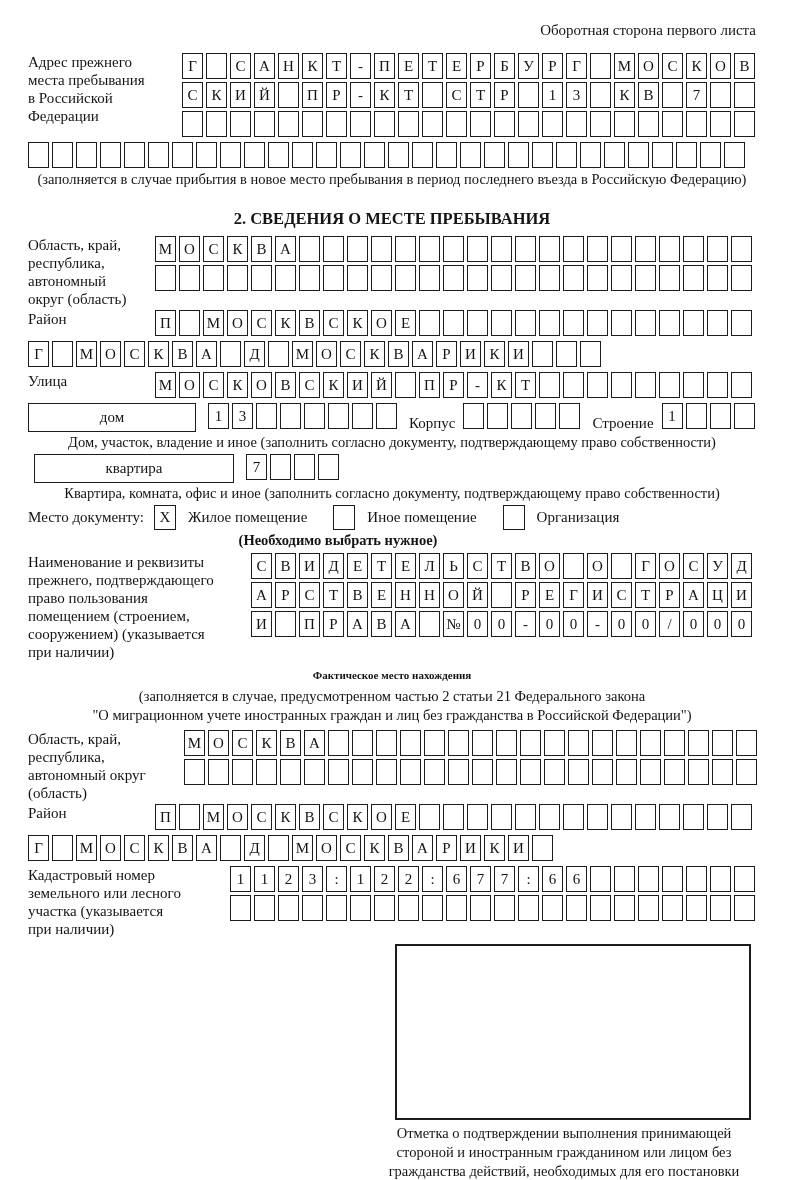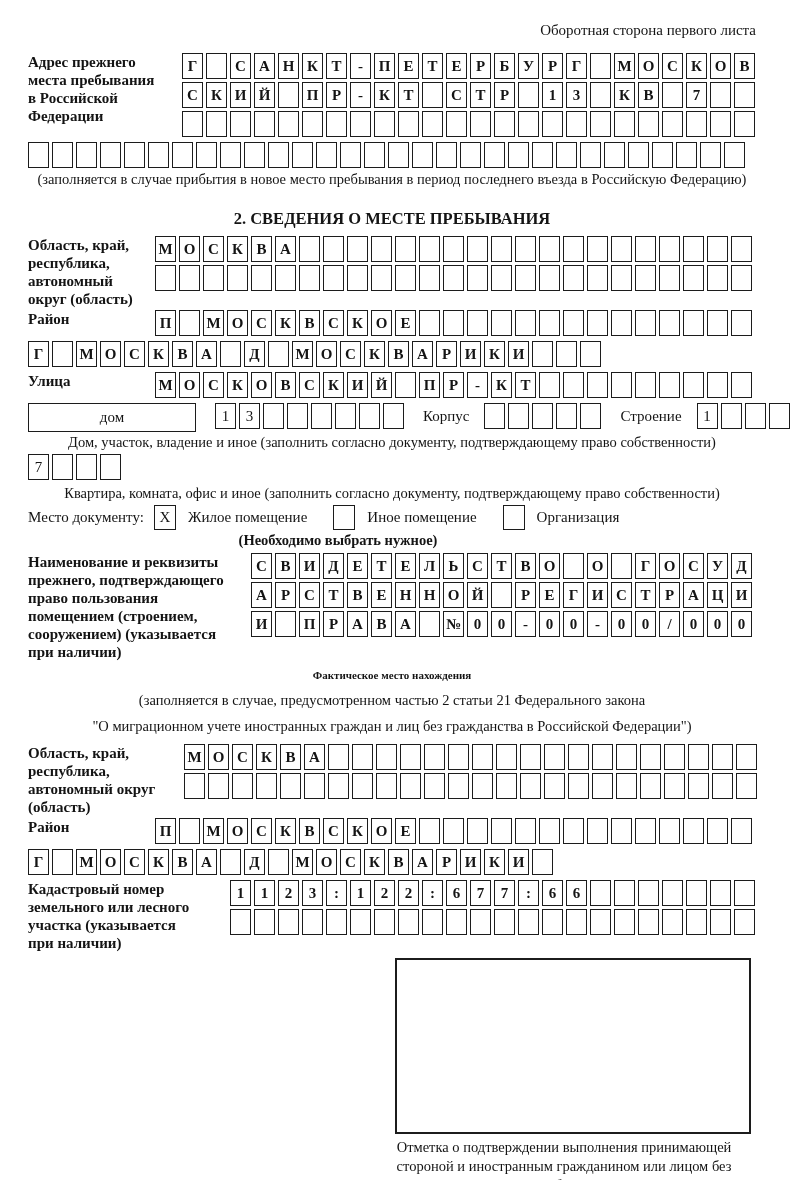"Адрес прежнего" .frow { font-weight: bold -> none }
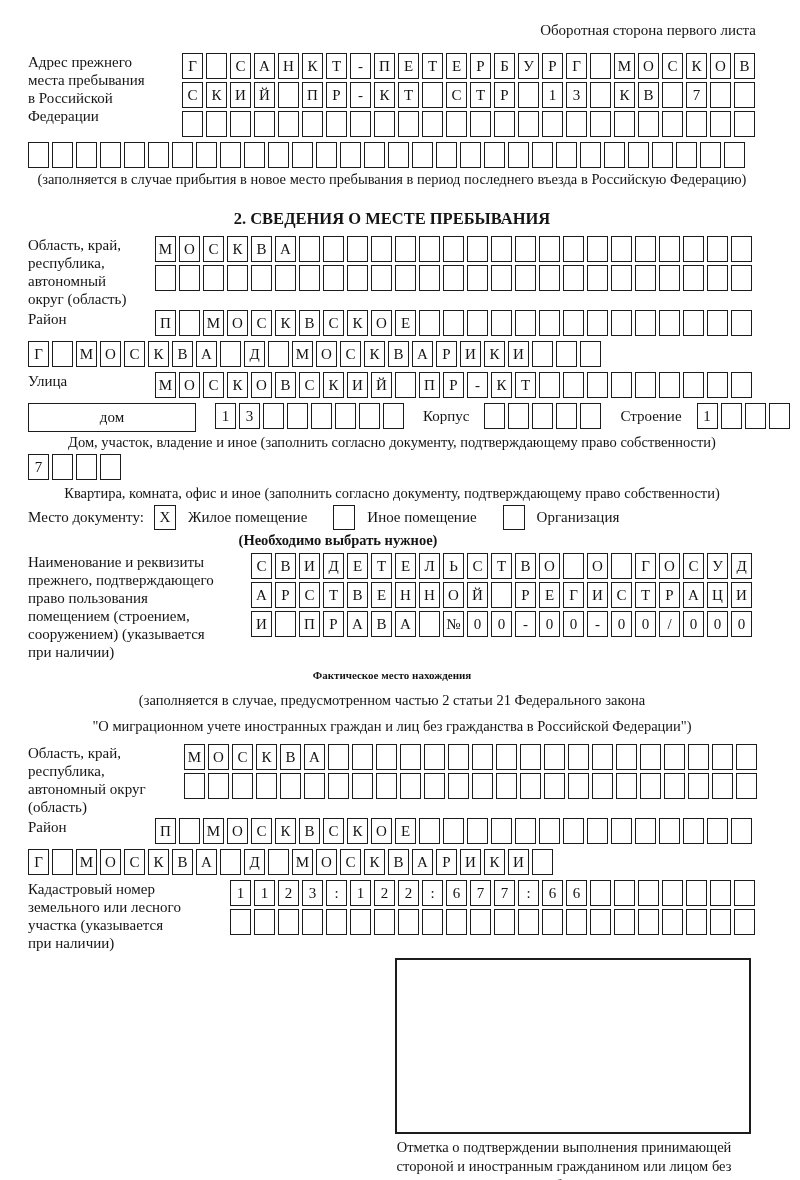"дом" .domrow { align-items: flex-start -> flex-end; gap: 7px -> none }
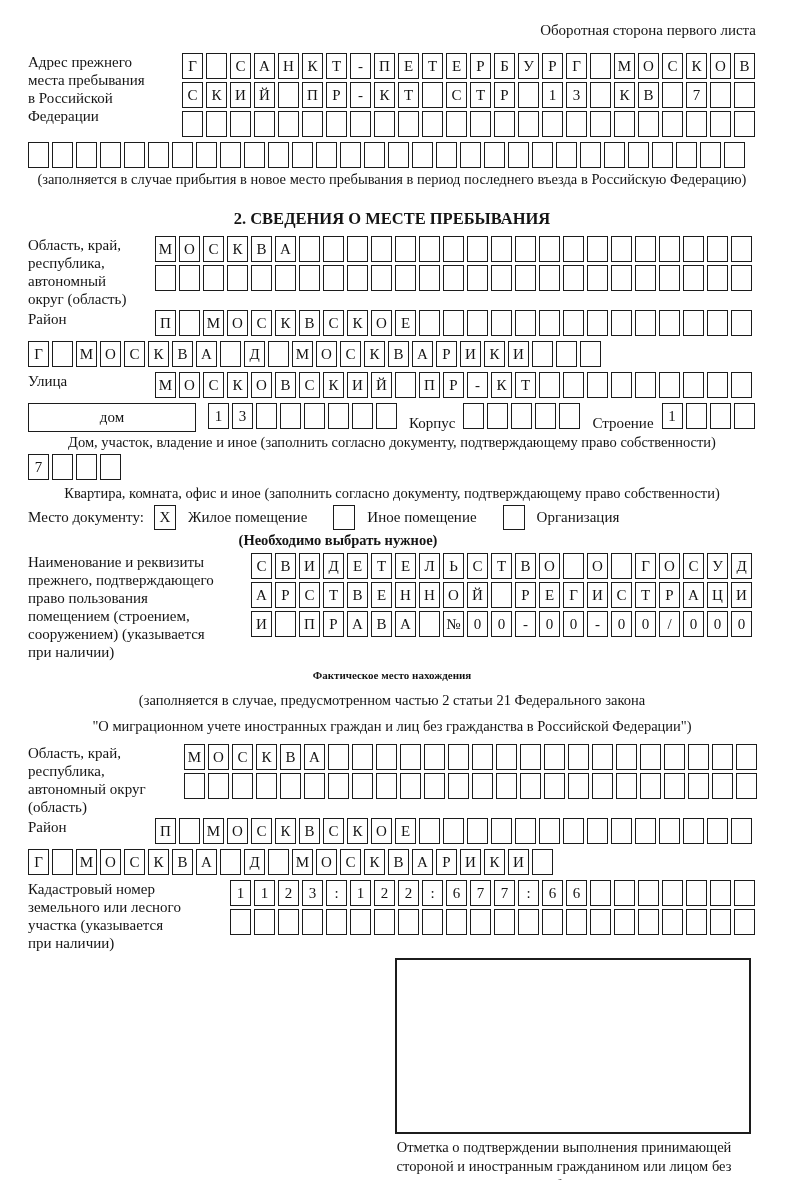"квартира" div.field-box { html: none -> <div>квартира</div> }
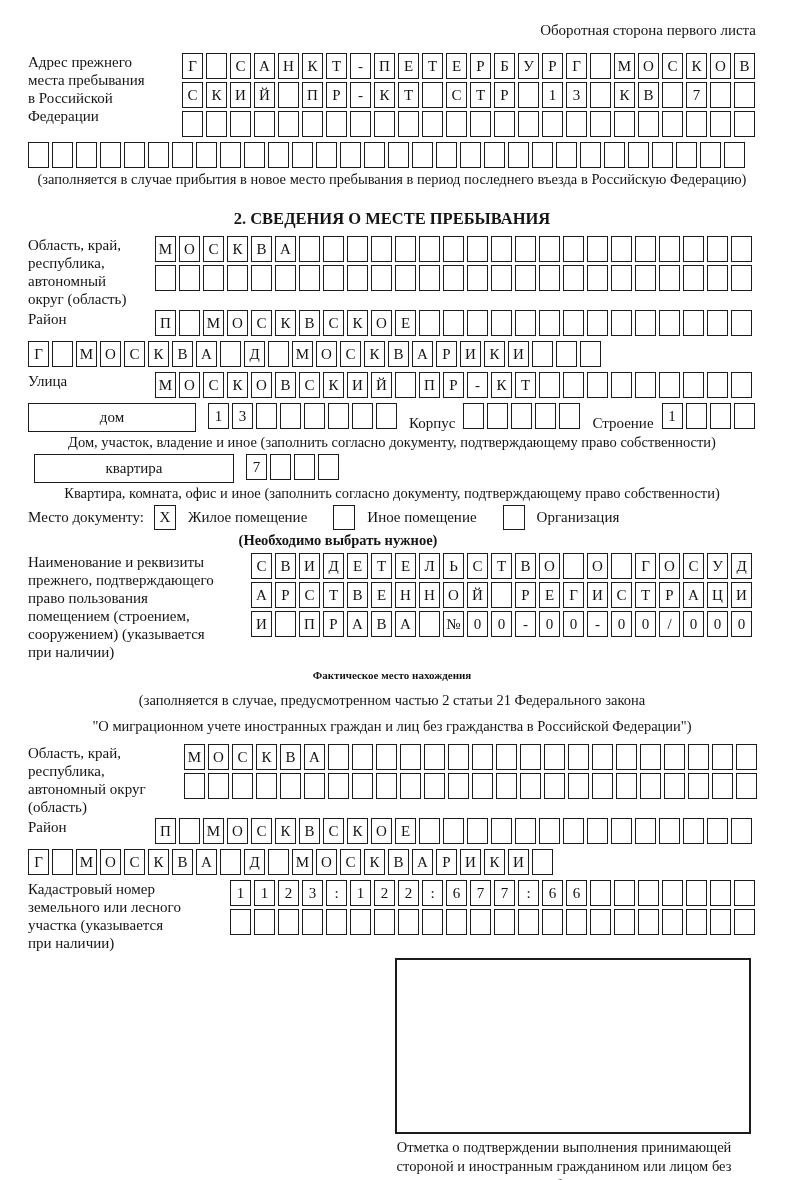"(заполняется в случае, предусмотренном" .note2 { line-height: 26px -> 19px }
